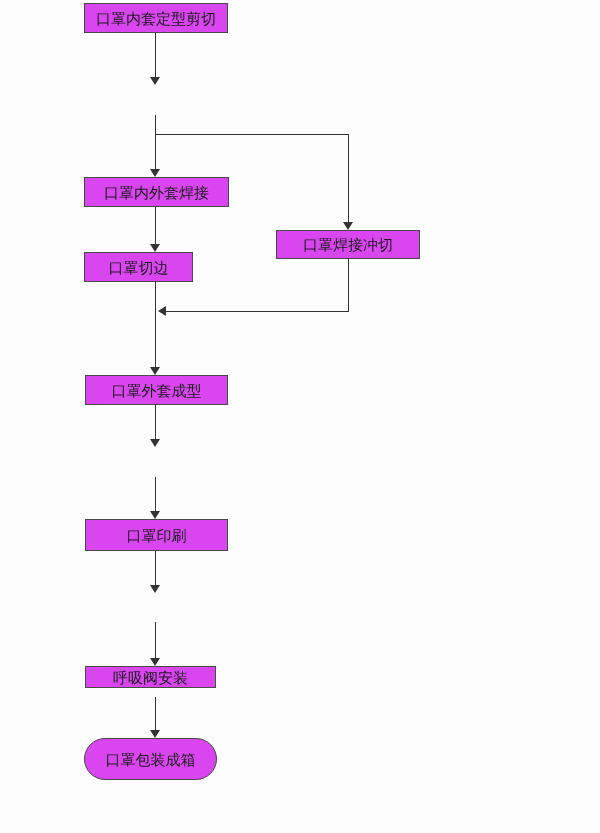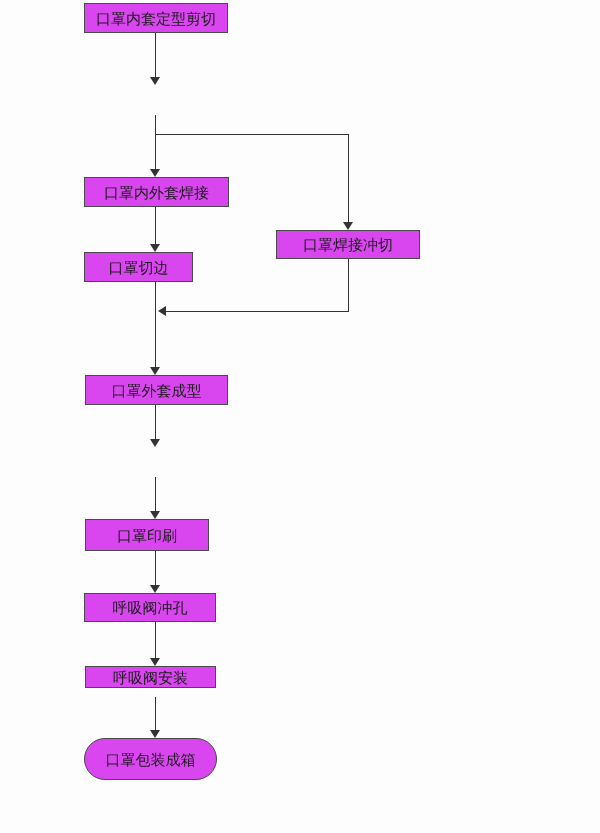"口罩印刷" div.node { width: 124px -> 143px }
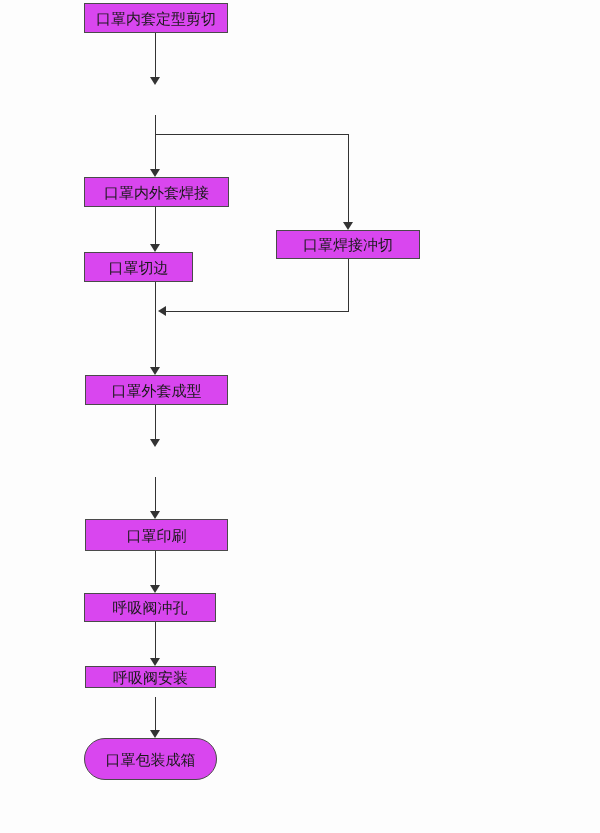"呼吸阀冲孔" div.node { html: <div>呼吸阀冲孔</div> -> none }
